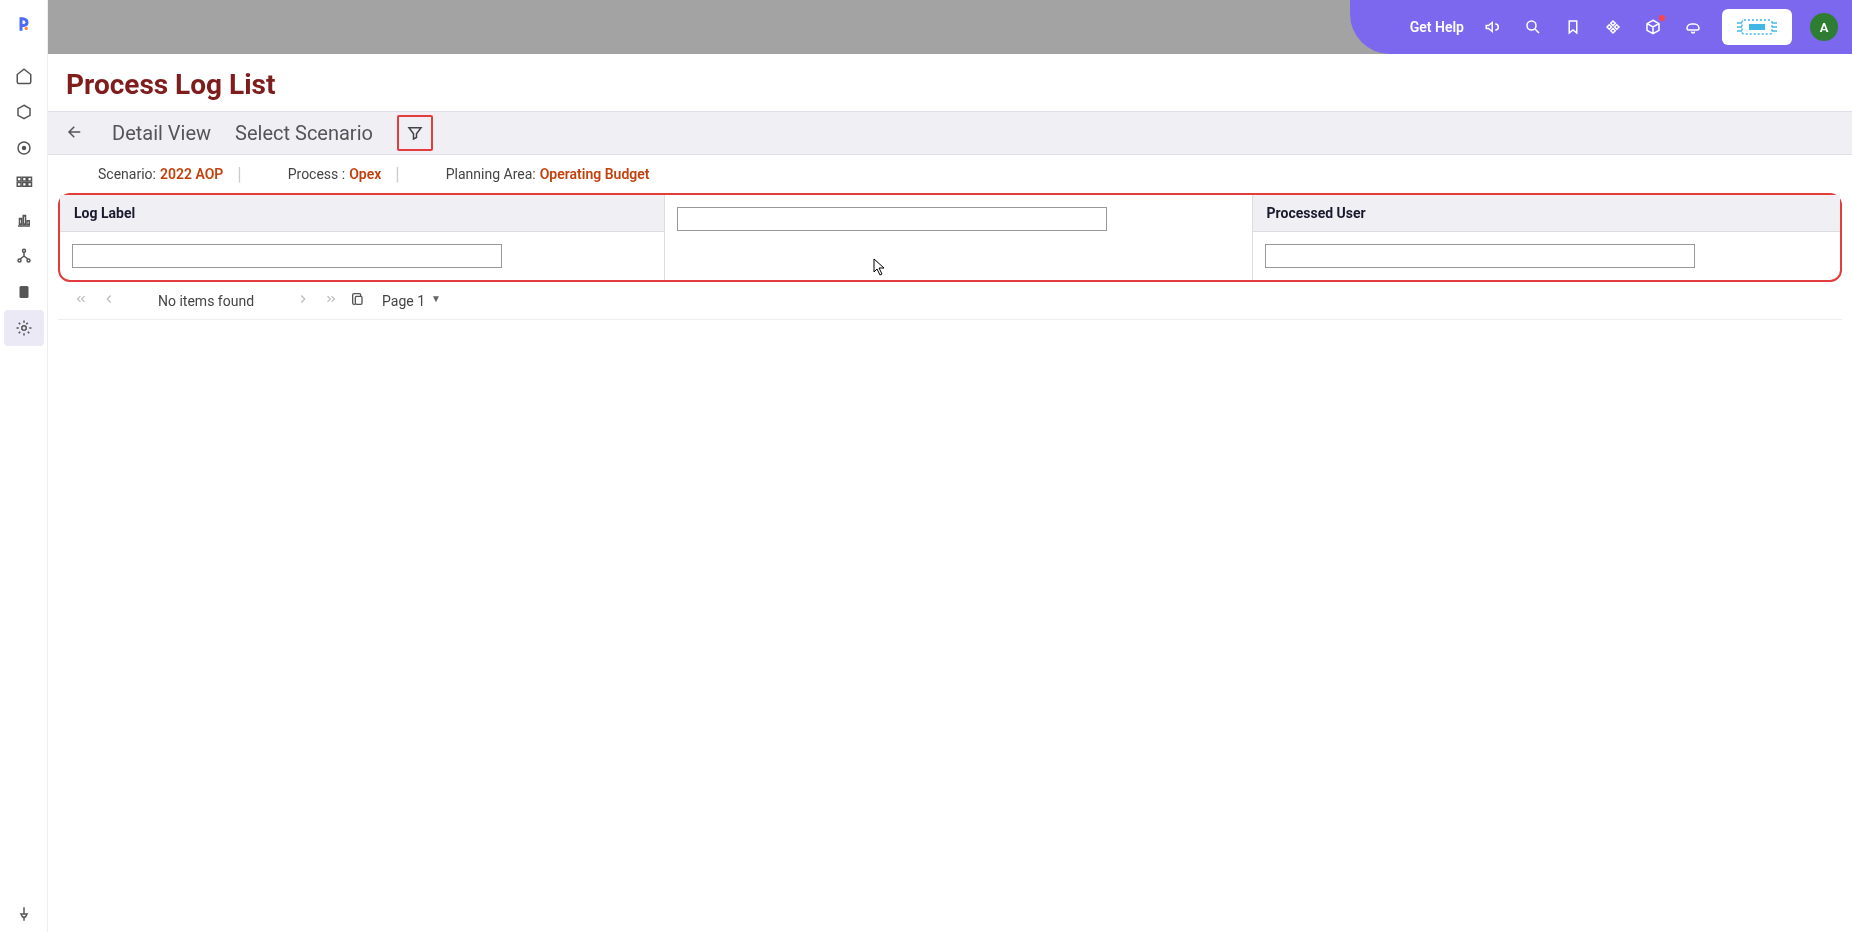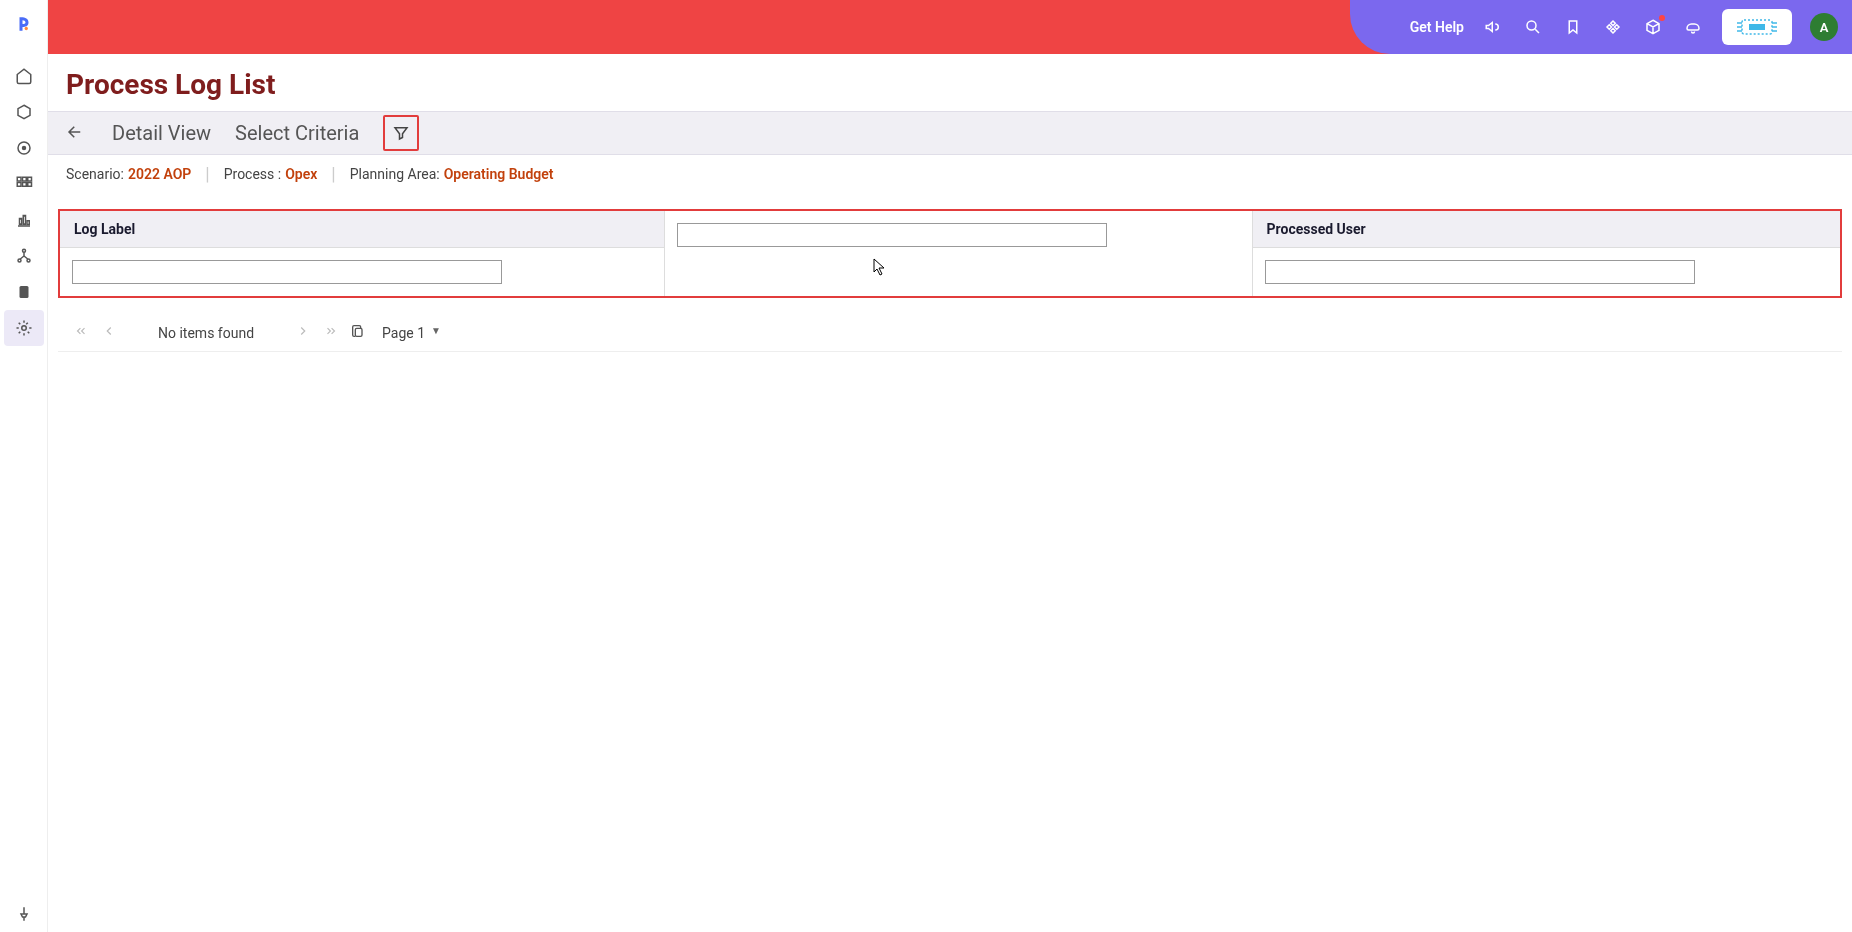"Get Help" .topbar { background: #ef4444 -> #a3a3a3 }
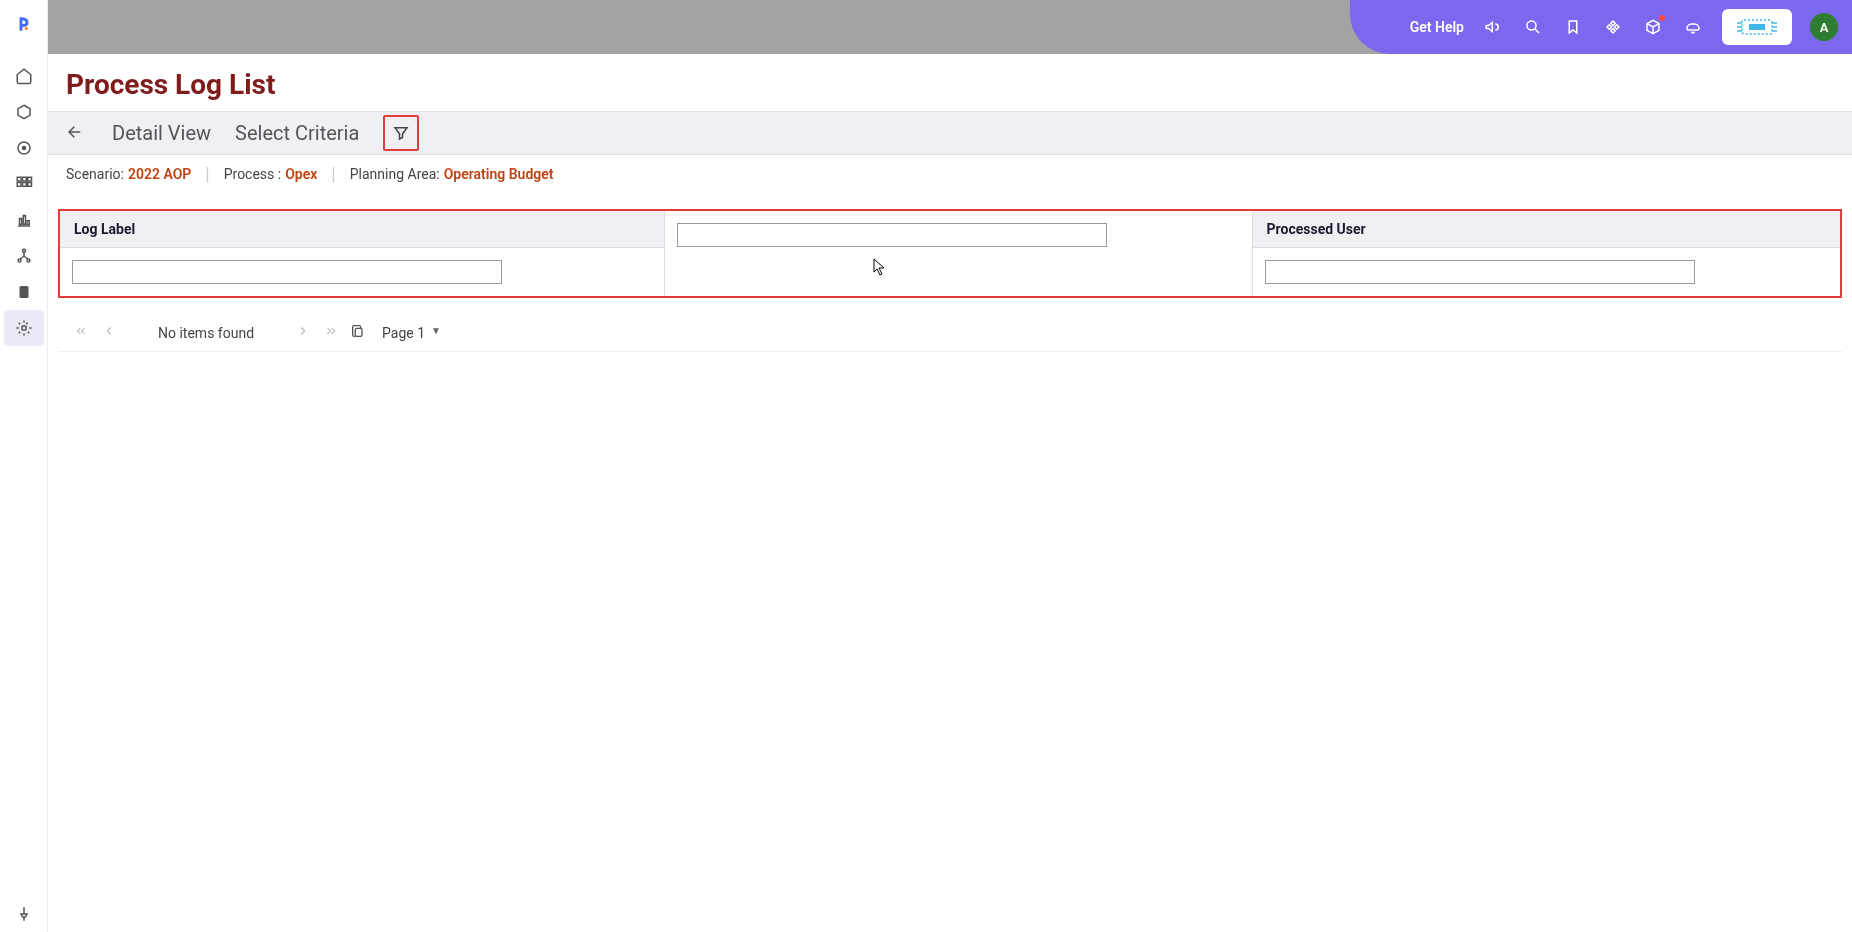"Select Criteria" span.tlink { text: Criteria -> Scenario }
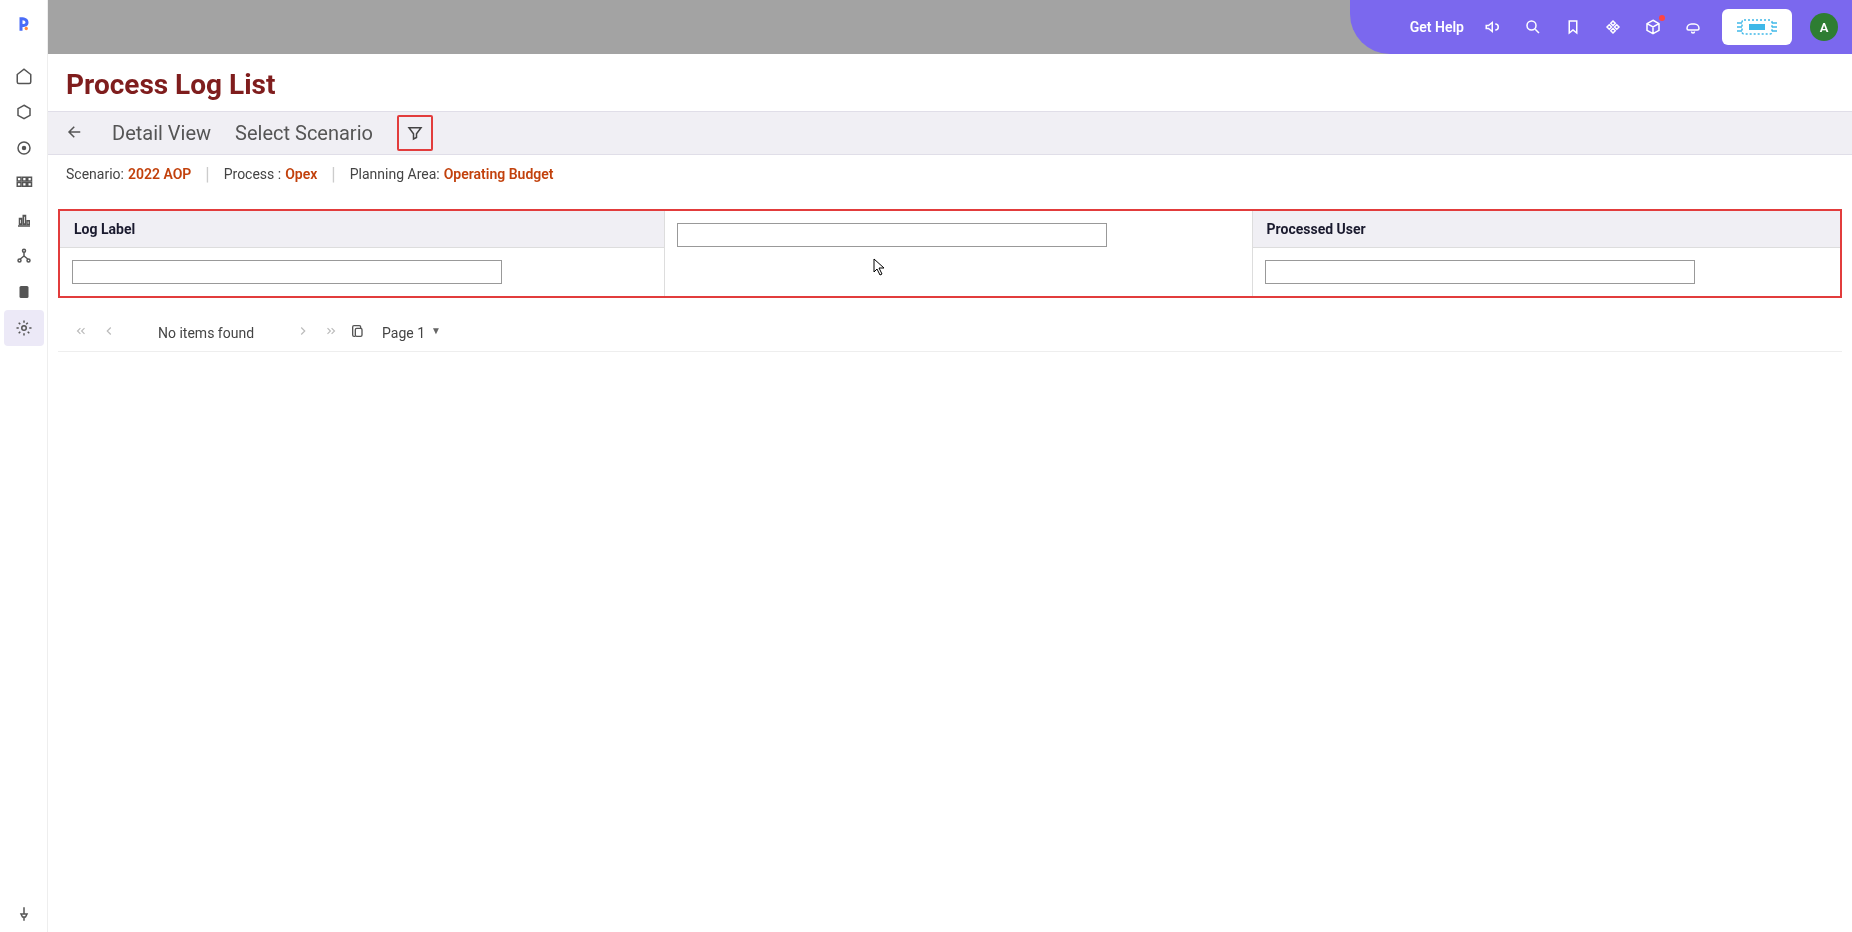"Scenario:" .crumbs .pair { margin-left: none -> 32px }
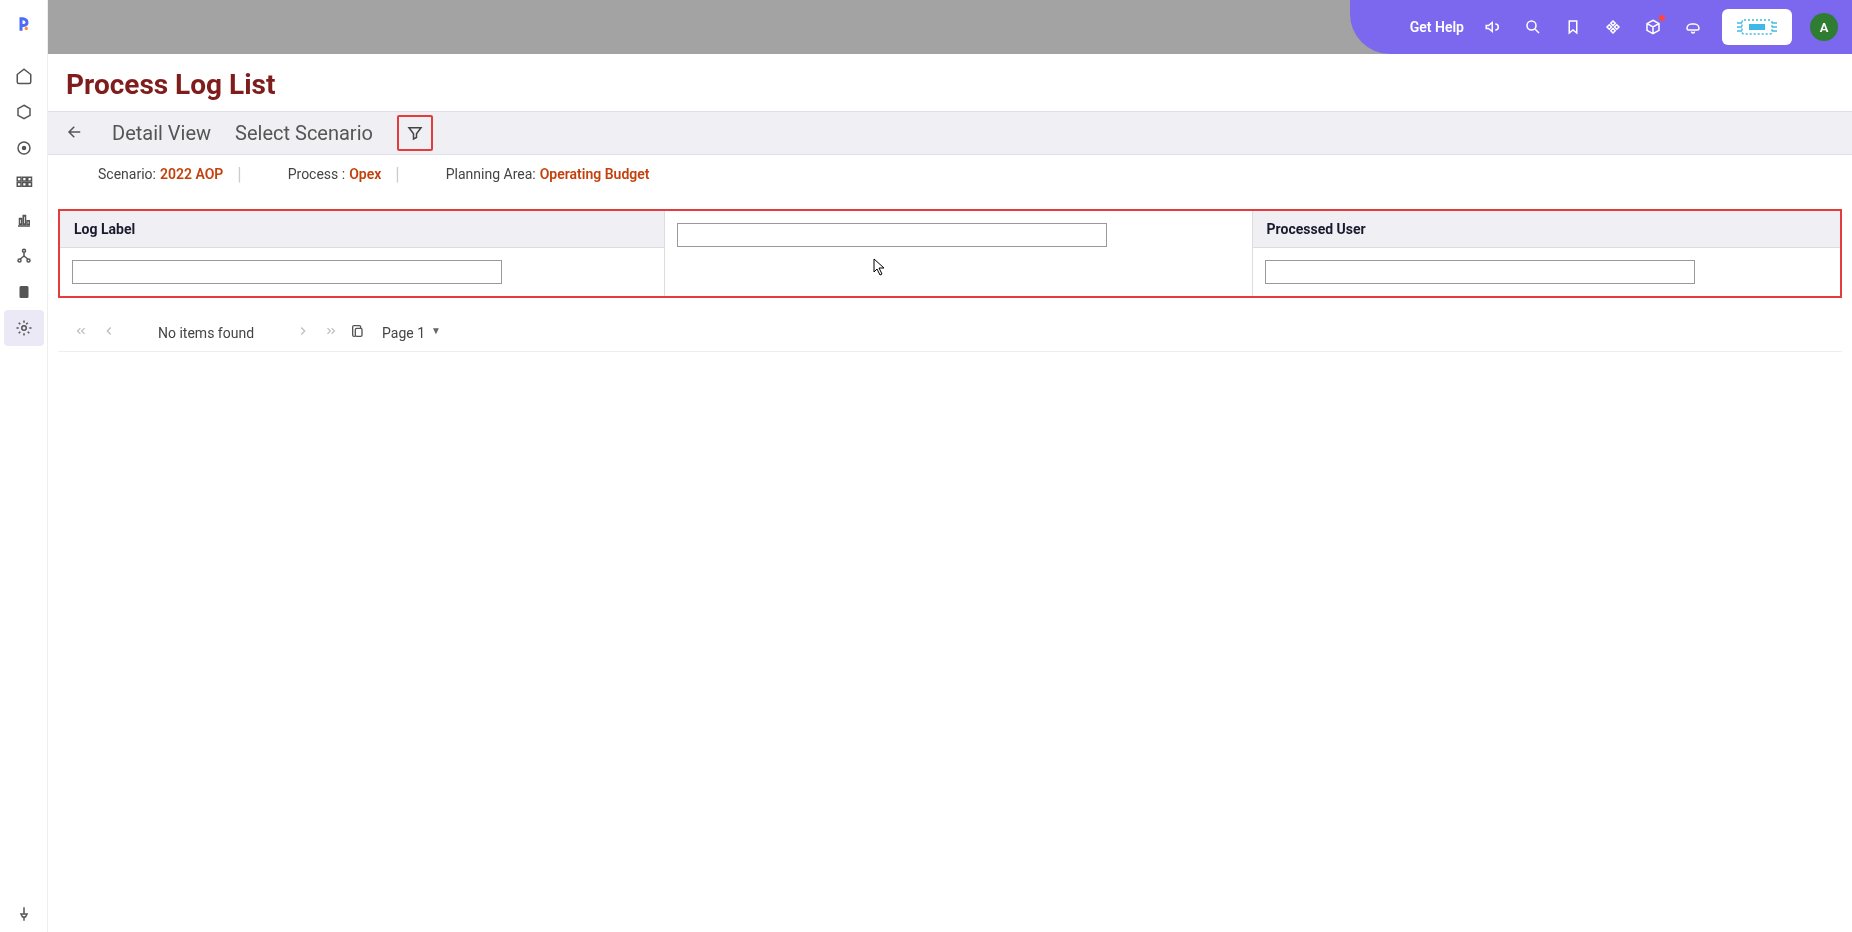"Log Label" .filter-wrap { border-radius: 0 -> 12px; margin: 16px 10px -> 0 10px }
